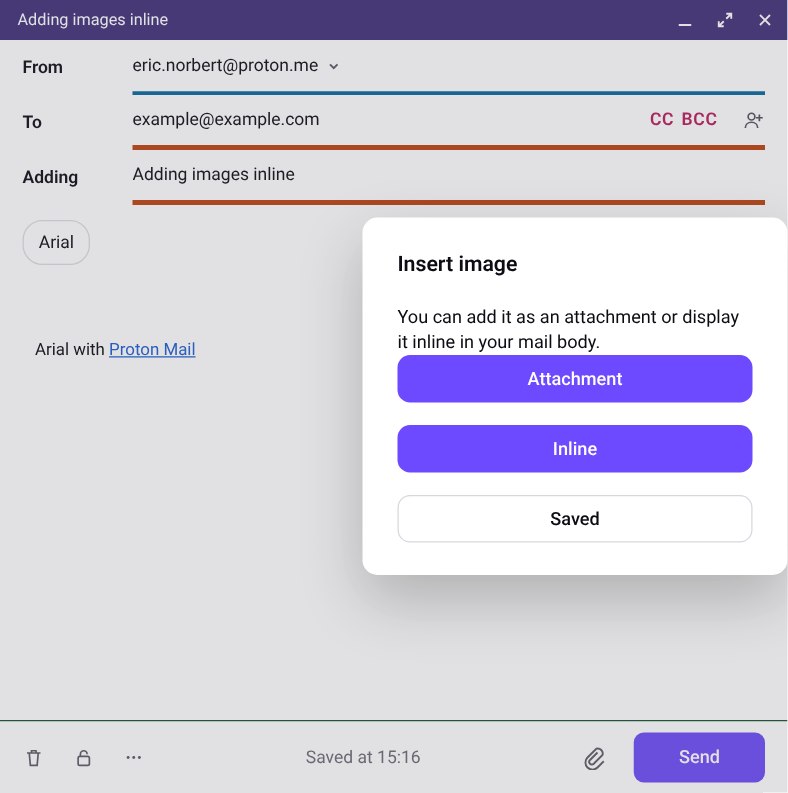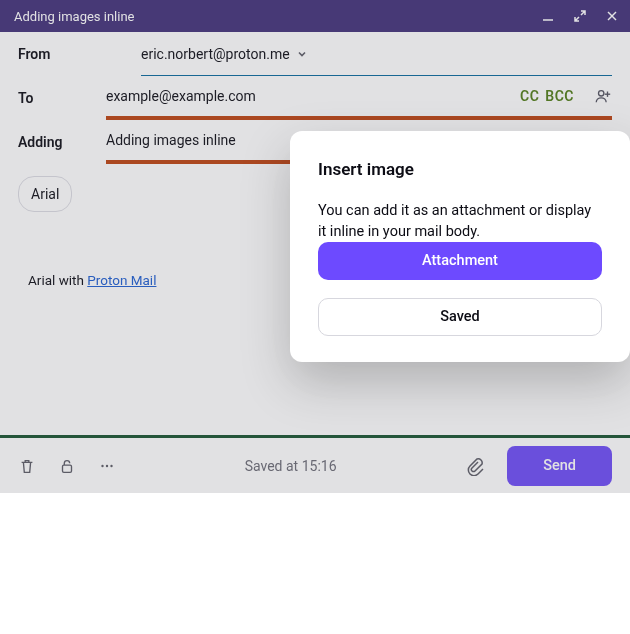"Adding images inline" .app { height: 493px -> 634px }
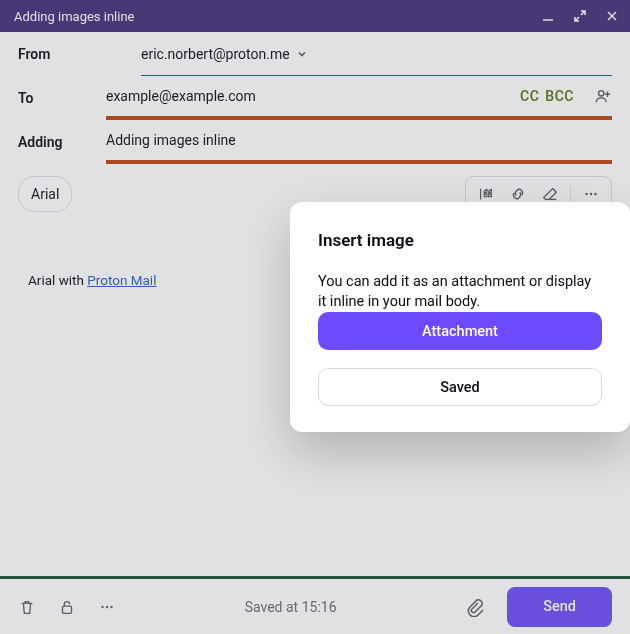"eric.norbert@proton.me" .field-row:nth-child(1) .field-value-wrap { border-bottom: 1px solid #0369a1 -> 3px solid #0369a1; margin-left: 35px -> none }
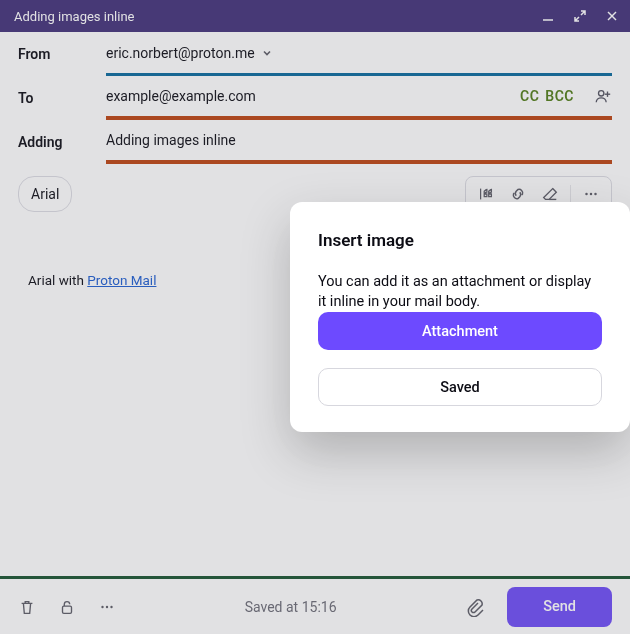"CC BCC" .cc-bcc { color: #4d7c0f -> #be185d }
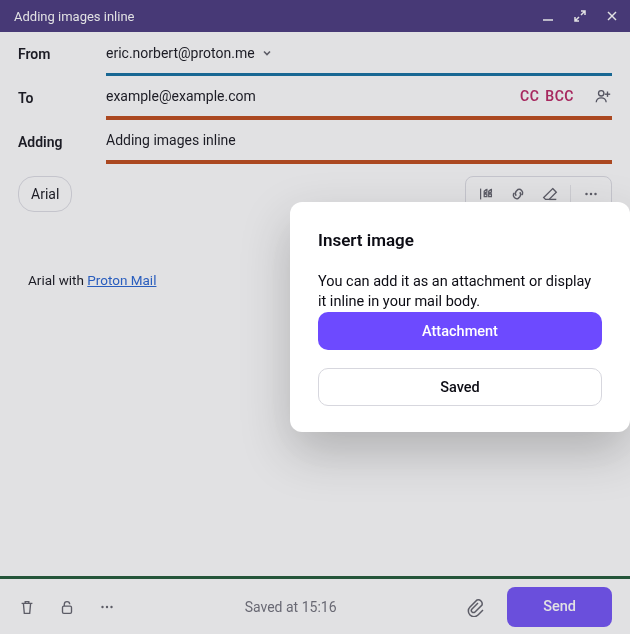"Inline" button.btn { html: none -> <button>Inline</button> }
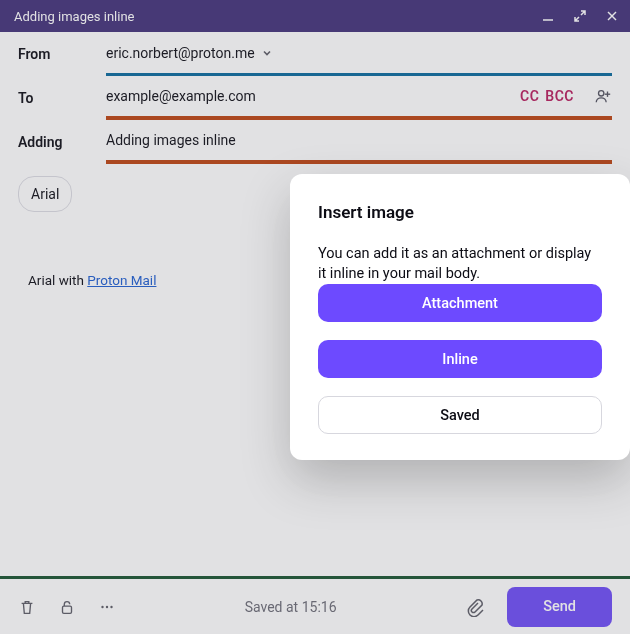"Saved at 15:16" .footer { border-top: 3px solid #14532d -> 1px solid #14532d }
